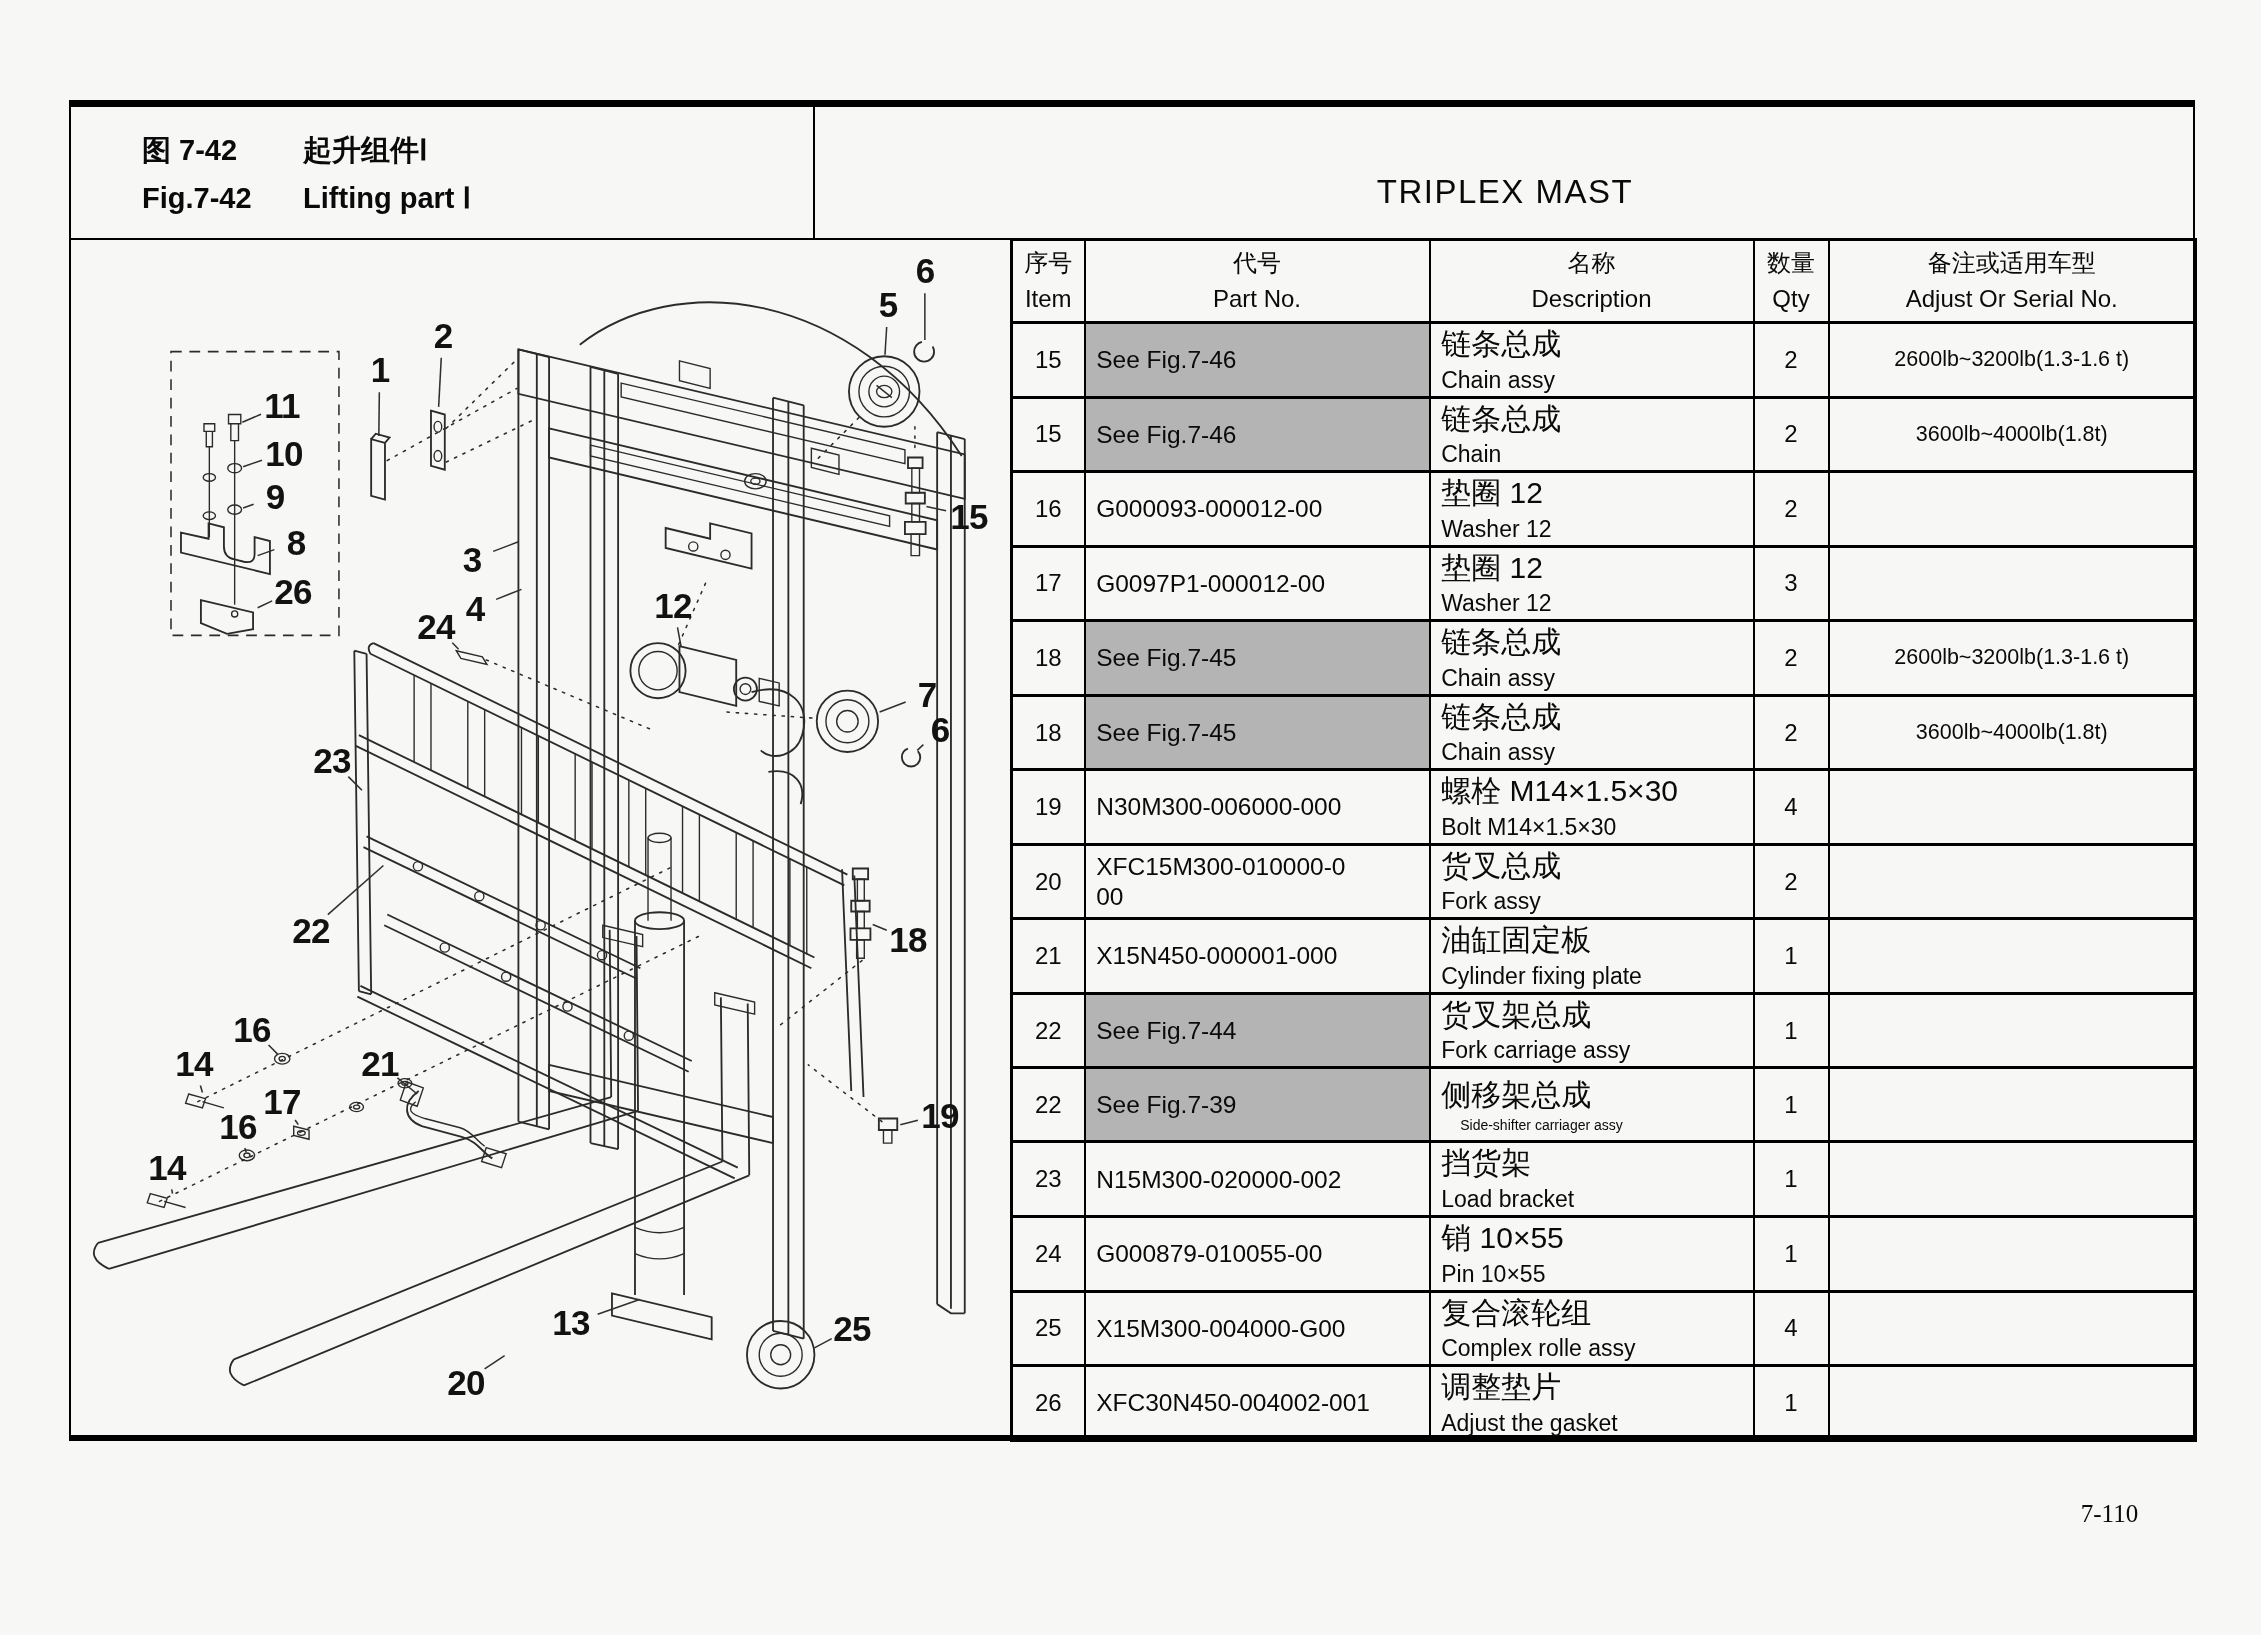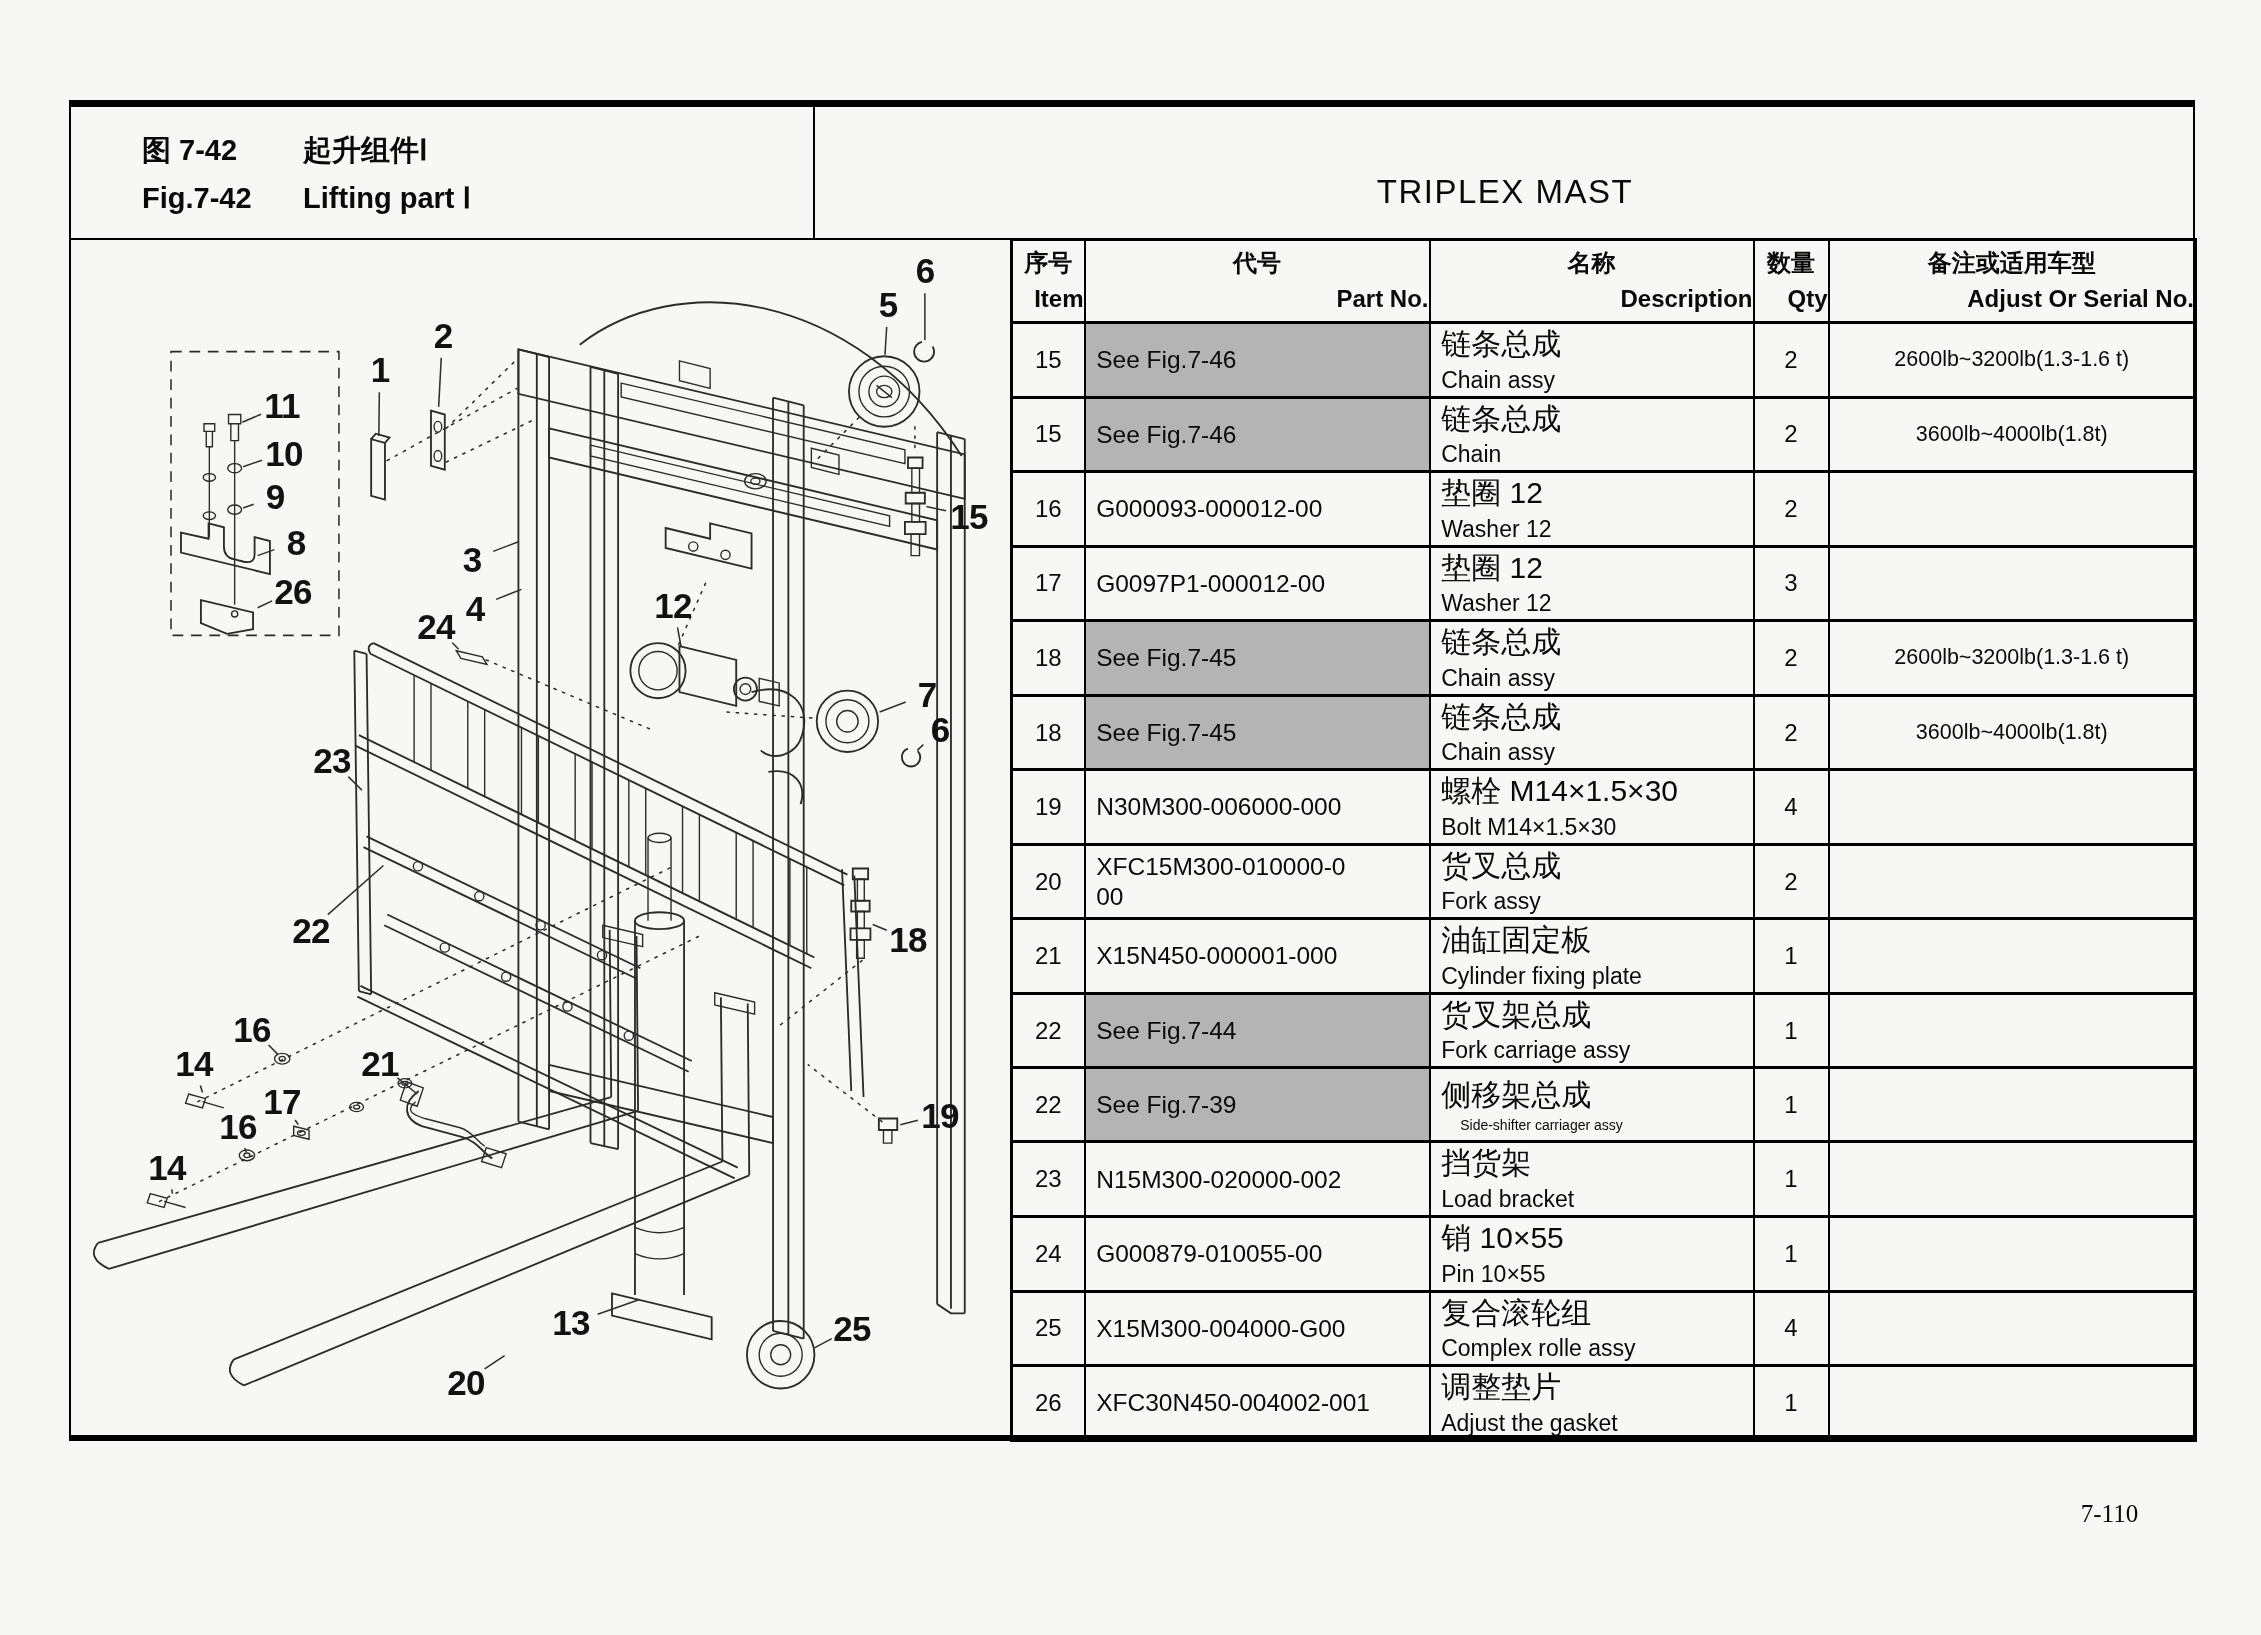"序号" table.parts thead th { font-weight: bold -> normal }
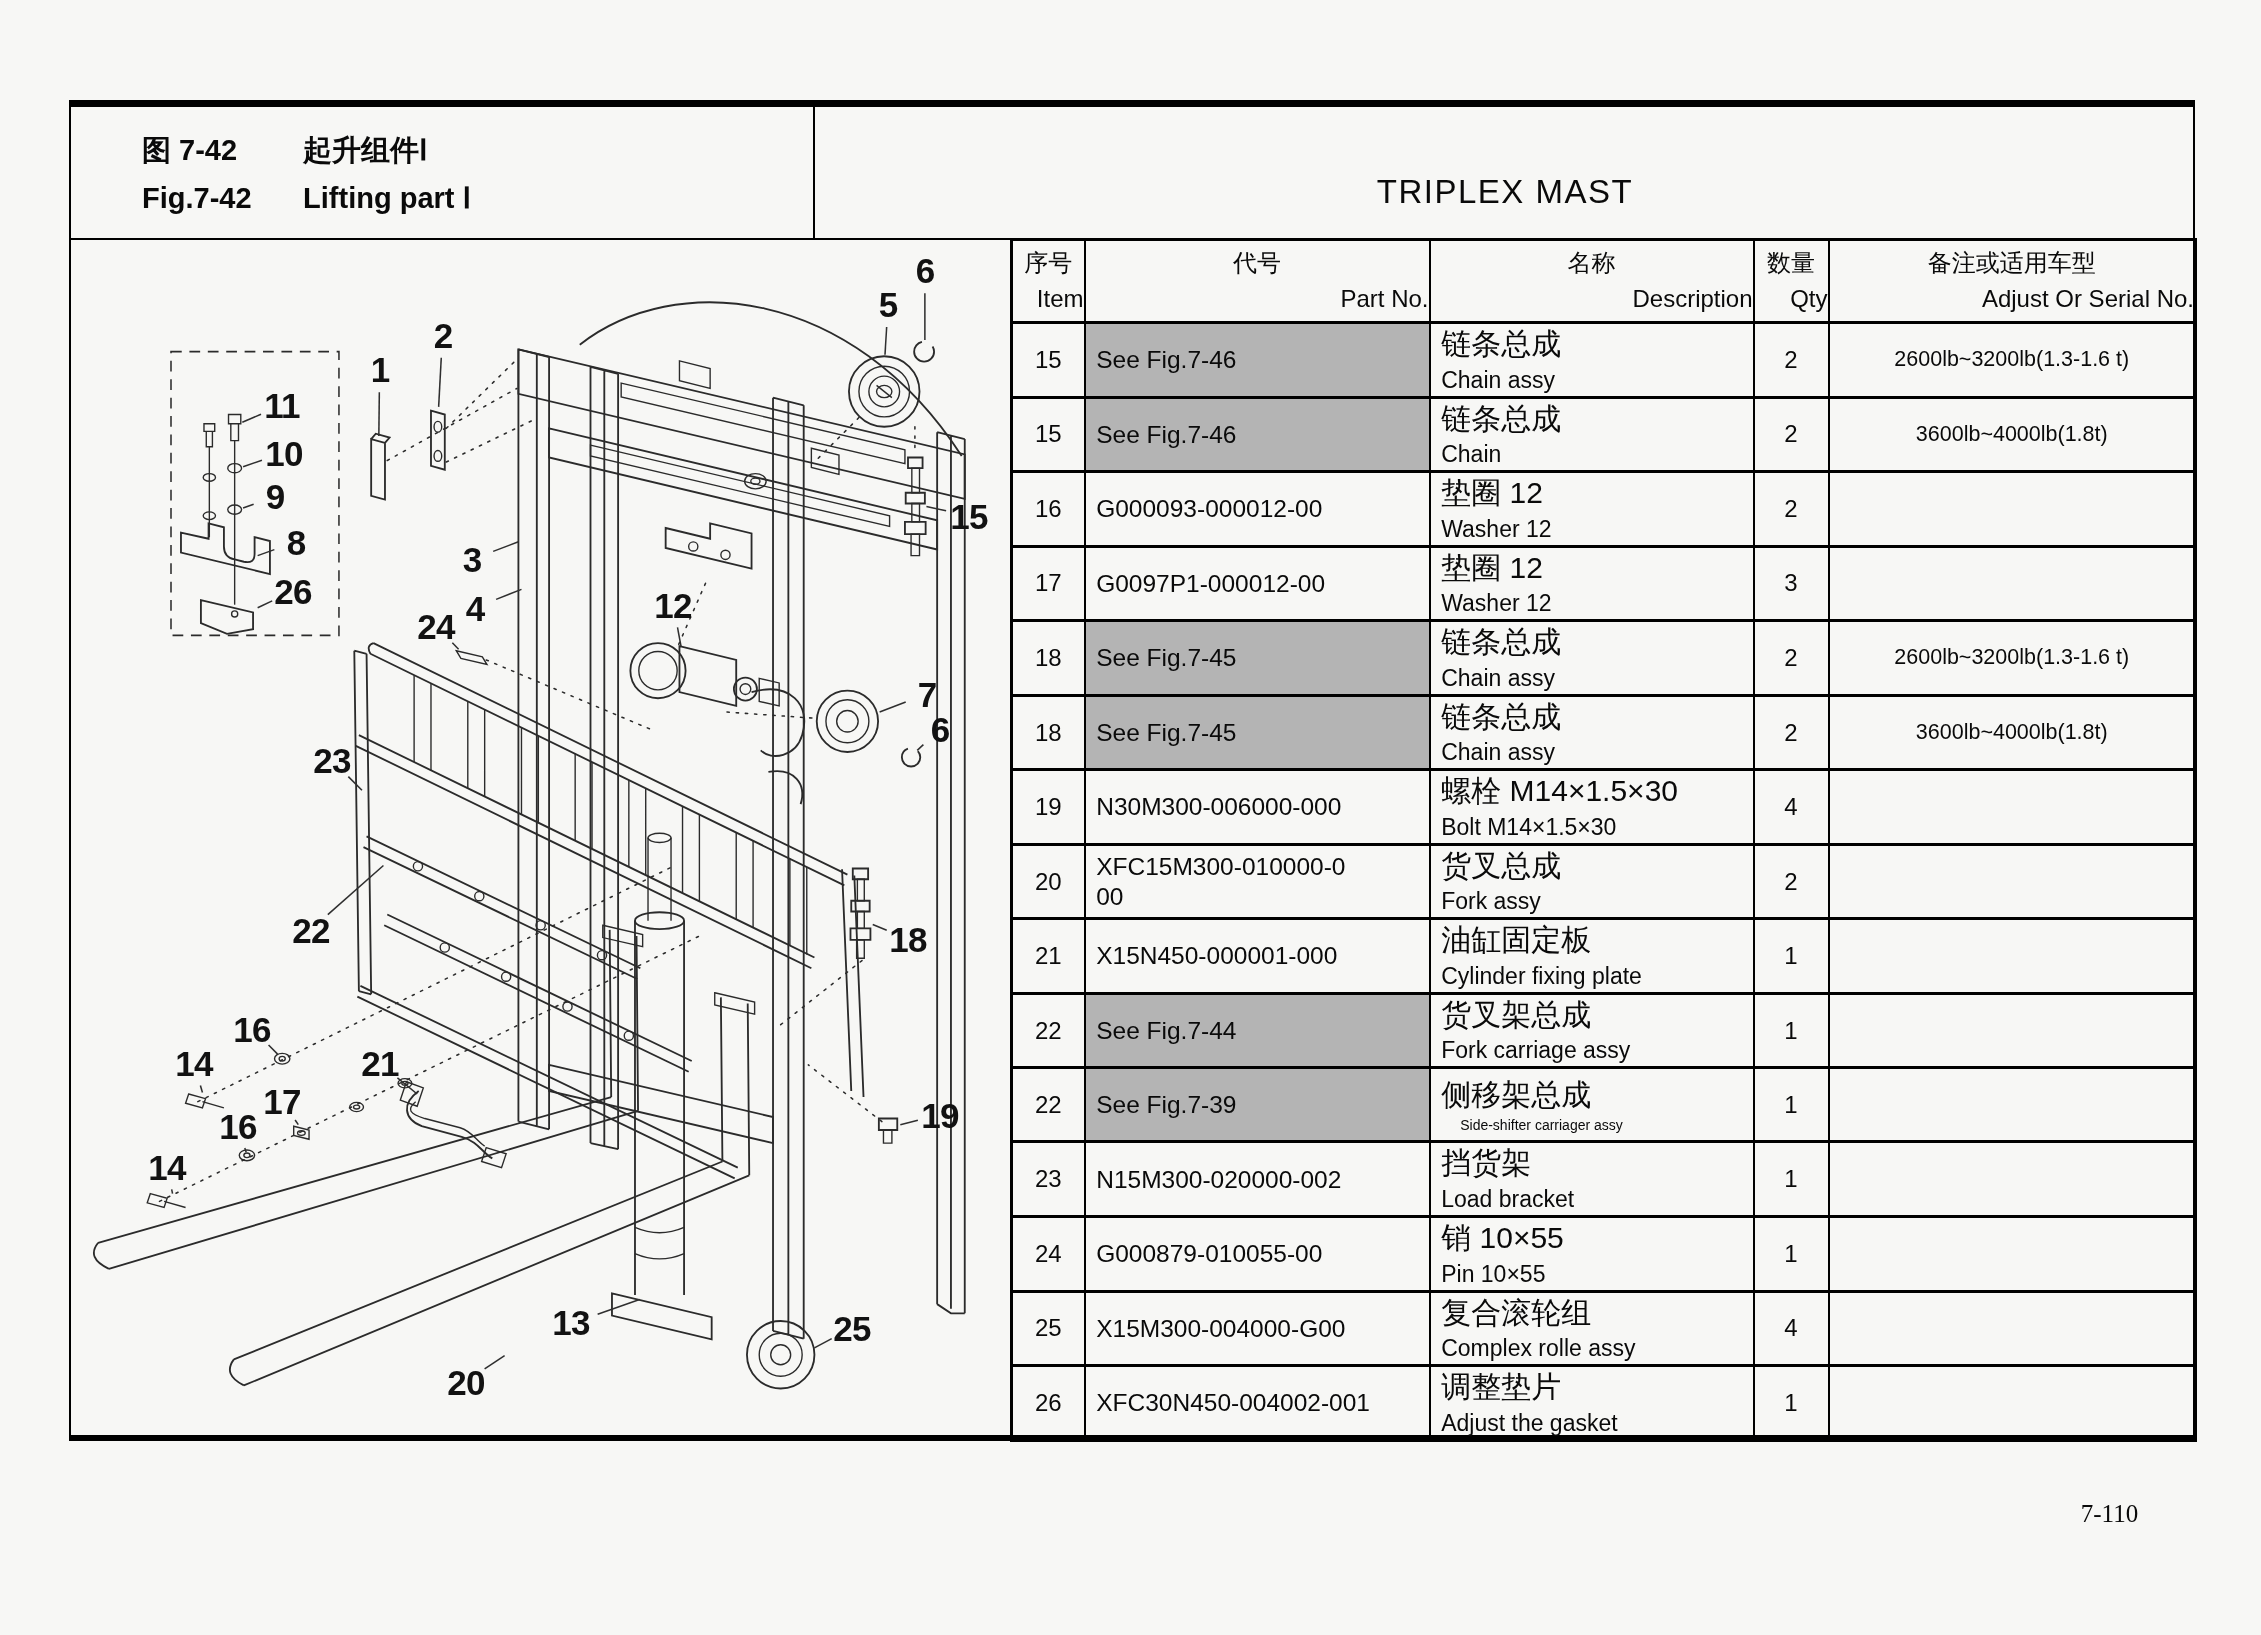"Item" .h-en { text-align: right -> none }
